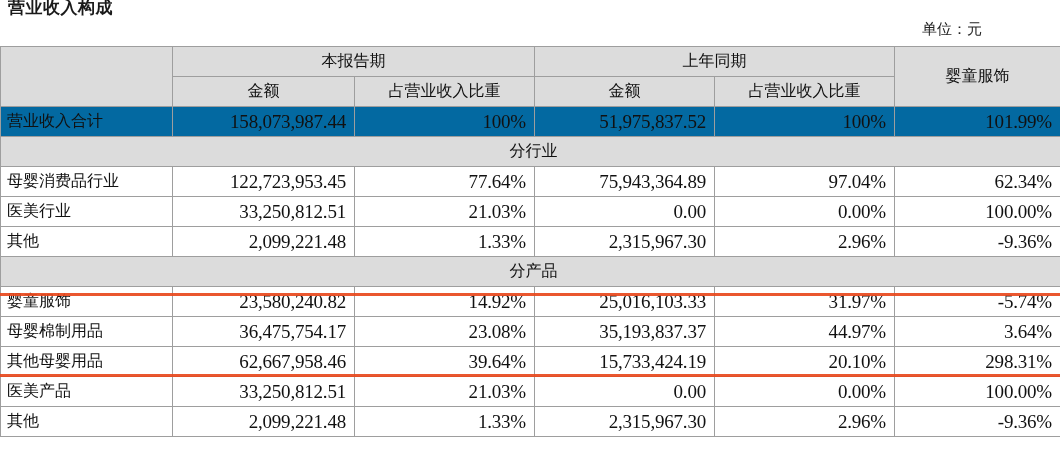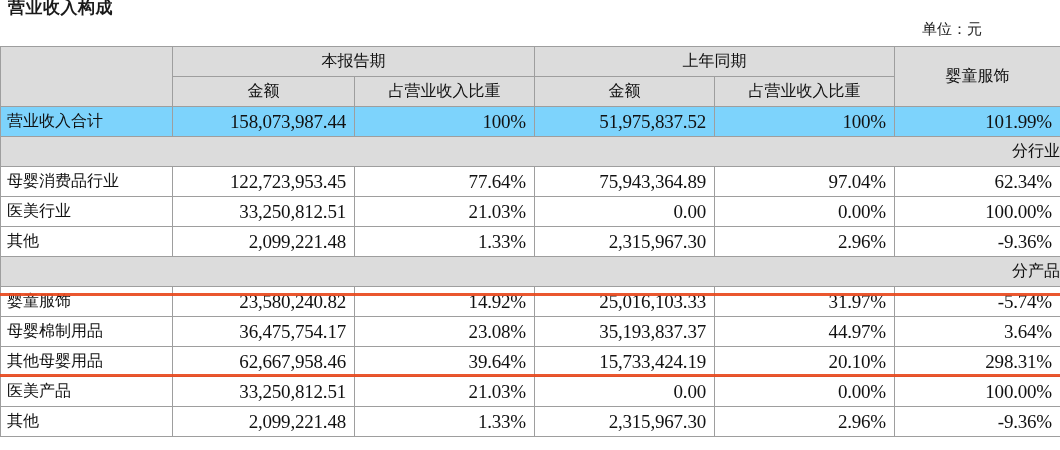"营业收入合计" .shade { background: #7dd3fc -> #0369a1 }
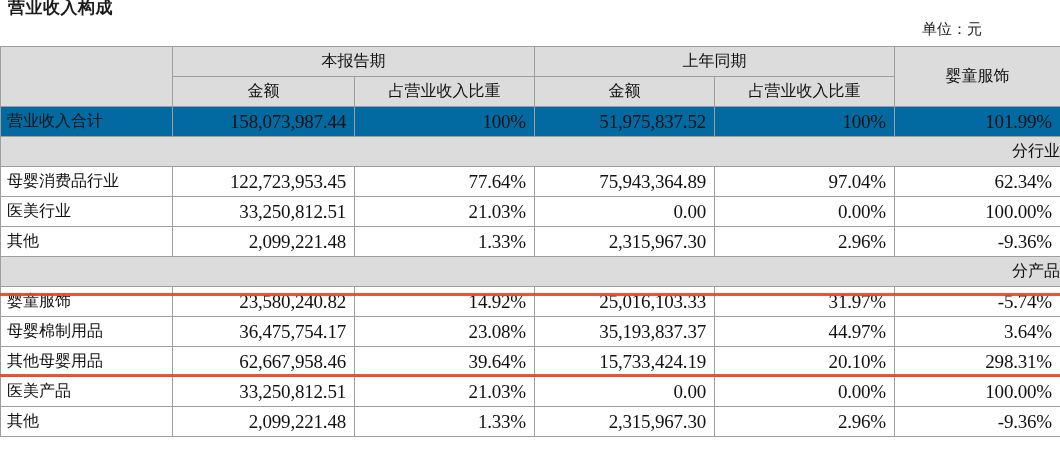"分行业" .sect { text-align: right -> center }
